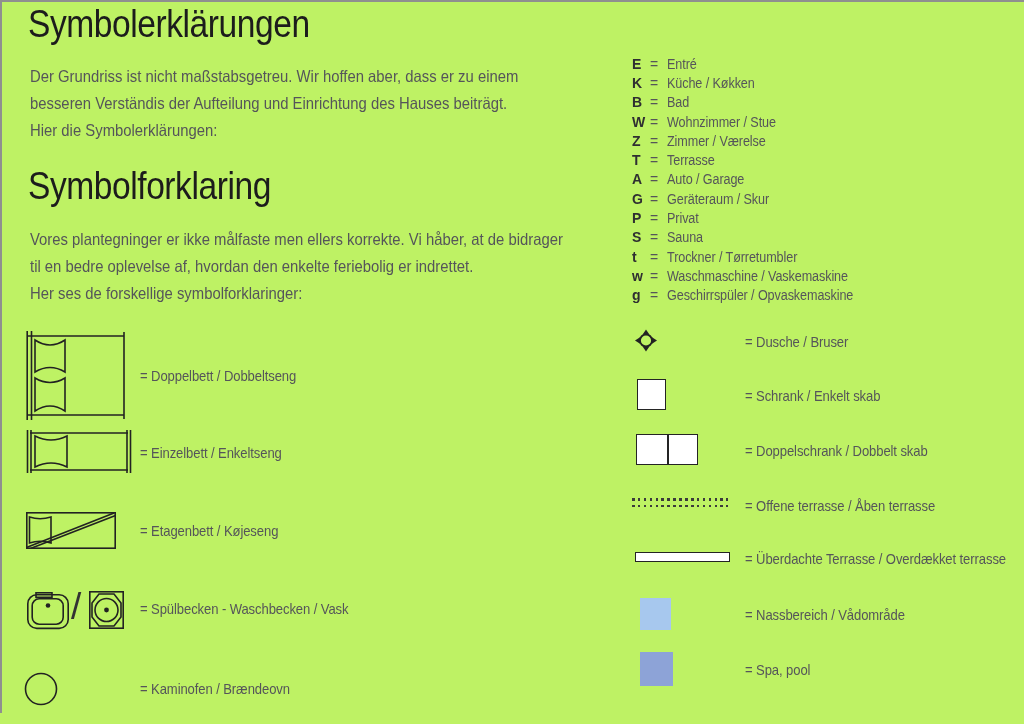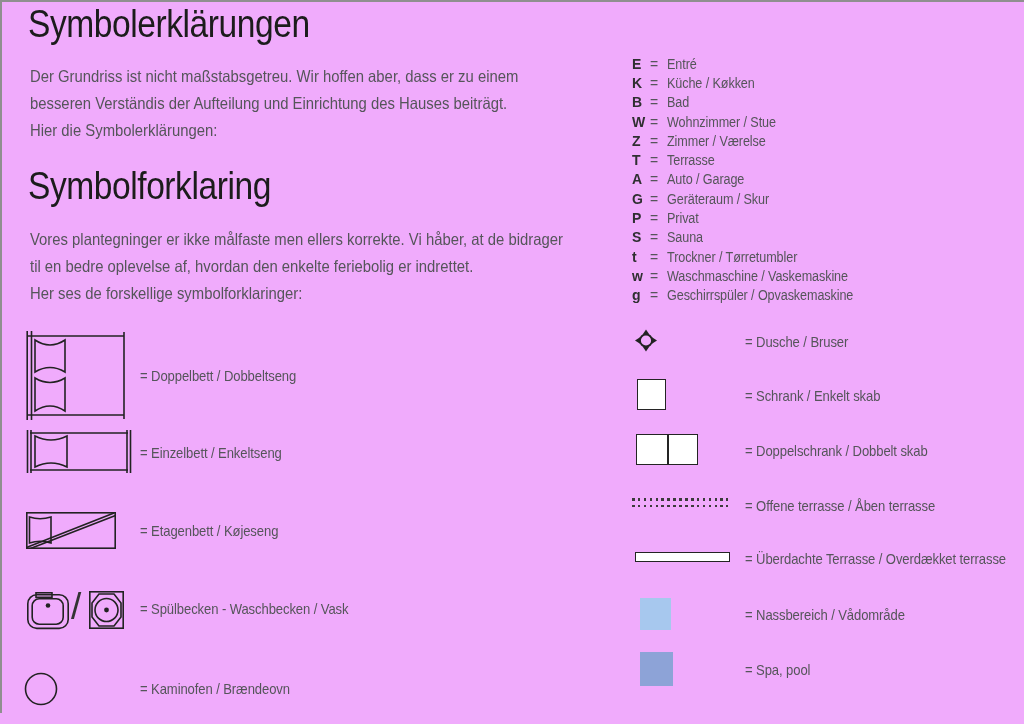"Symbolerklärungen" .page { background: #f0abfc -> #bef264 }
